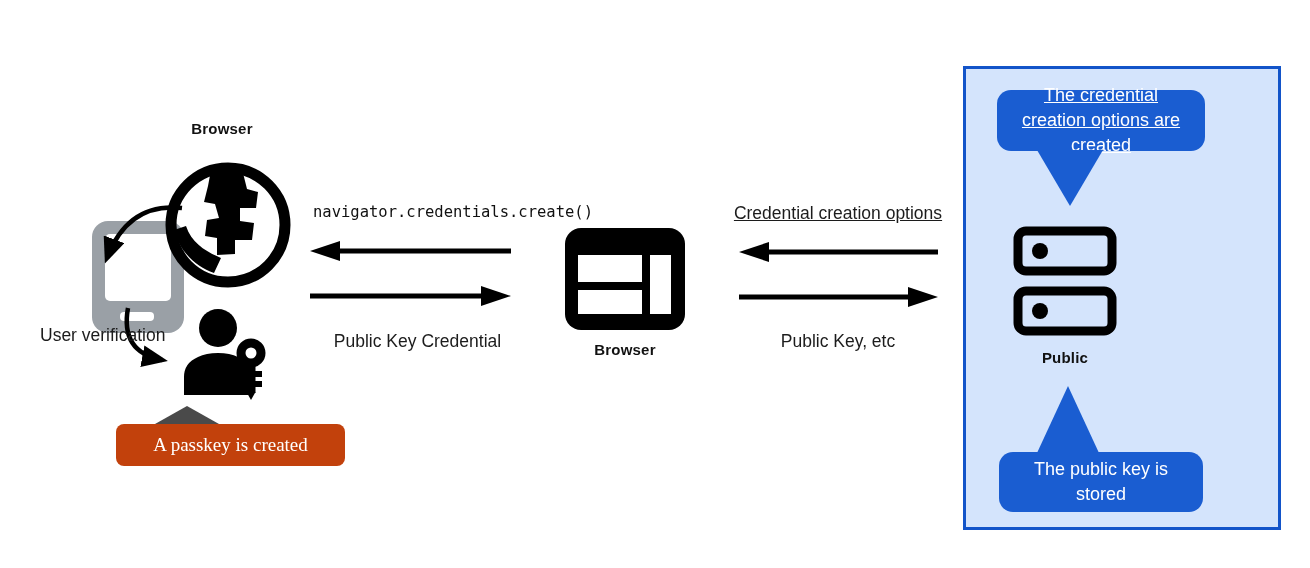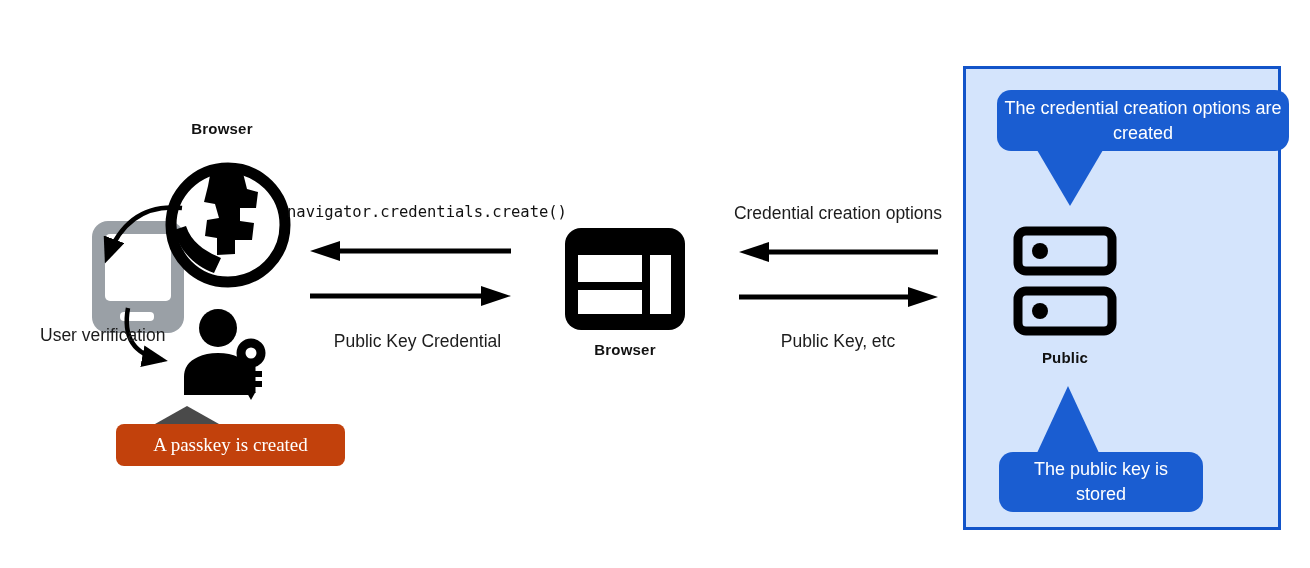"The credential creation options are" div.abs { padding: 0 0 -> 0 16px; text-decoration: none -> underline; width: 292px -> 208px }
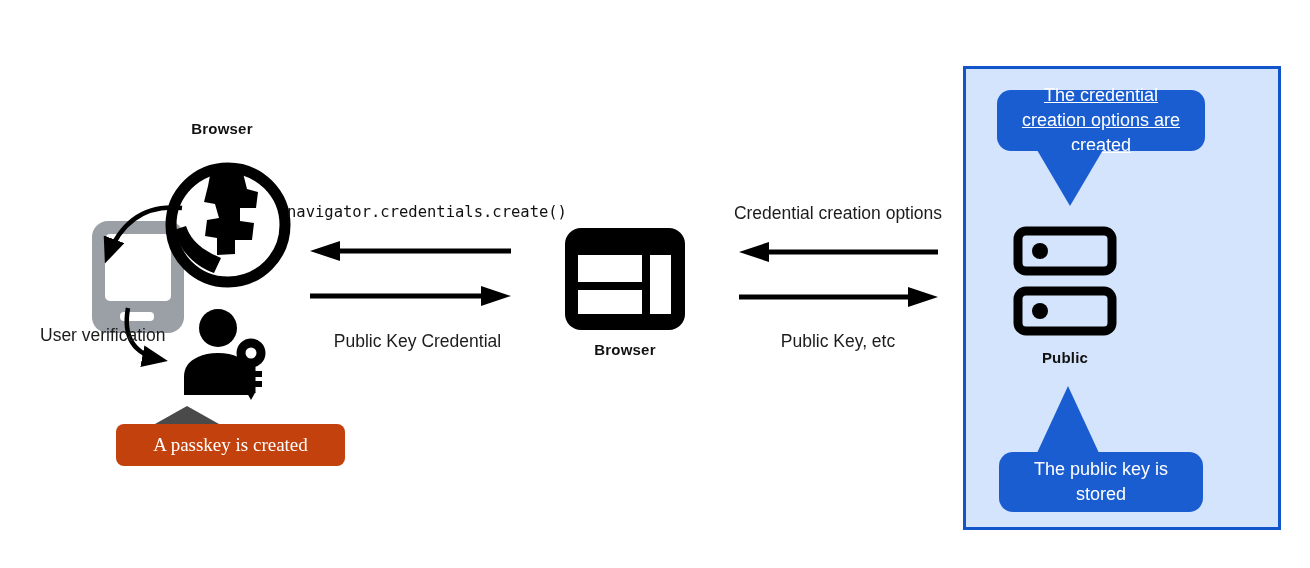"navigator.credentials.create()" .code-label { text-align: left -> right }
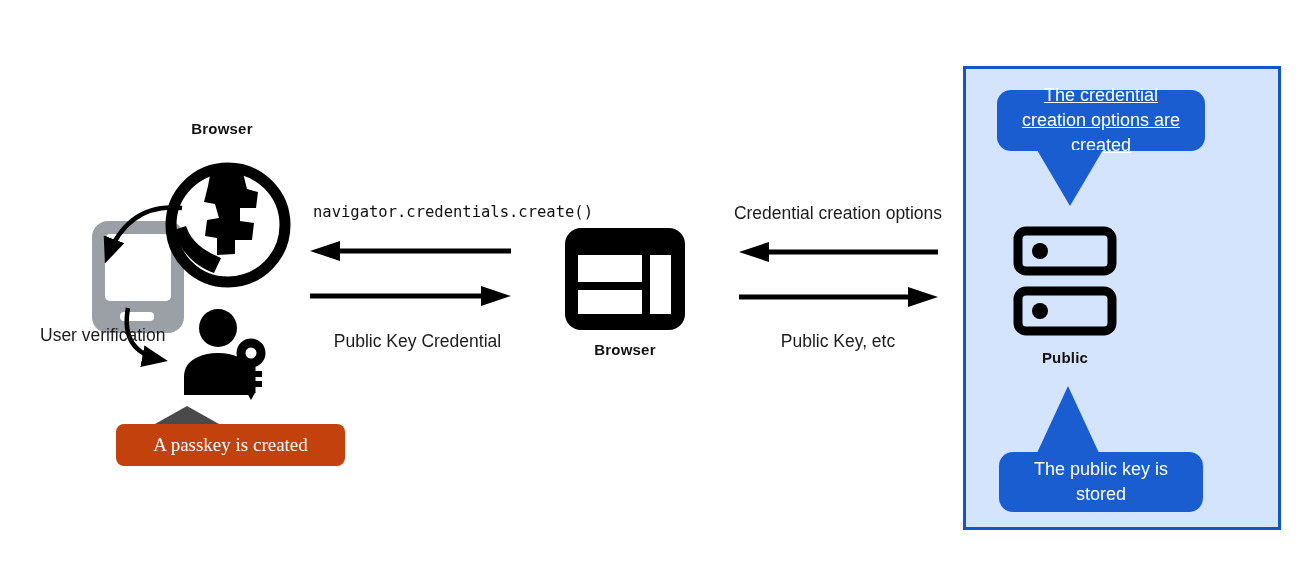"Credential creation options" div.abs { text-decoration: none -> underline }
